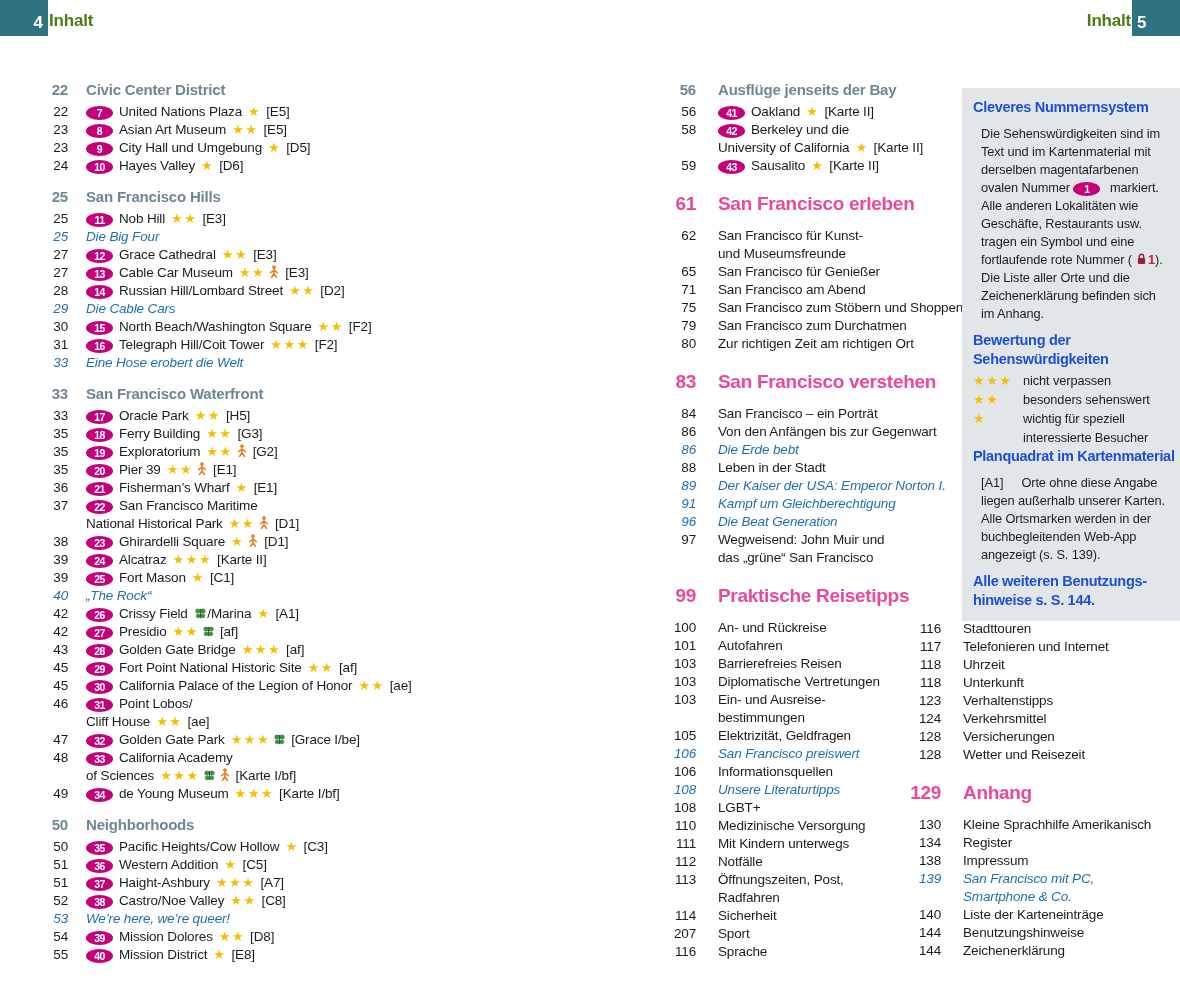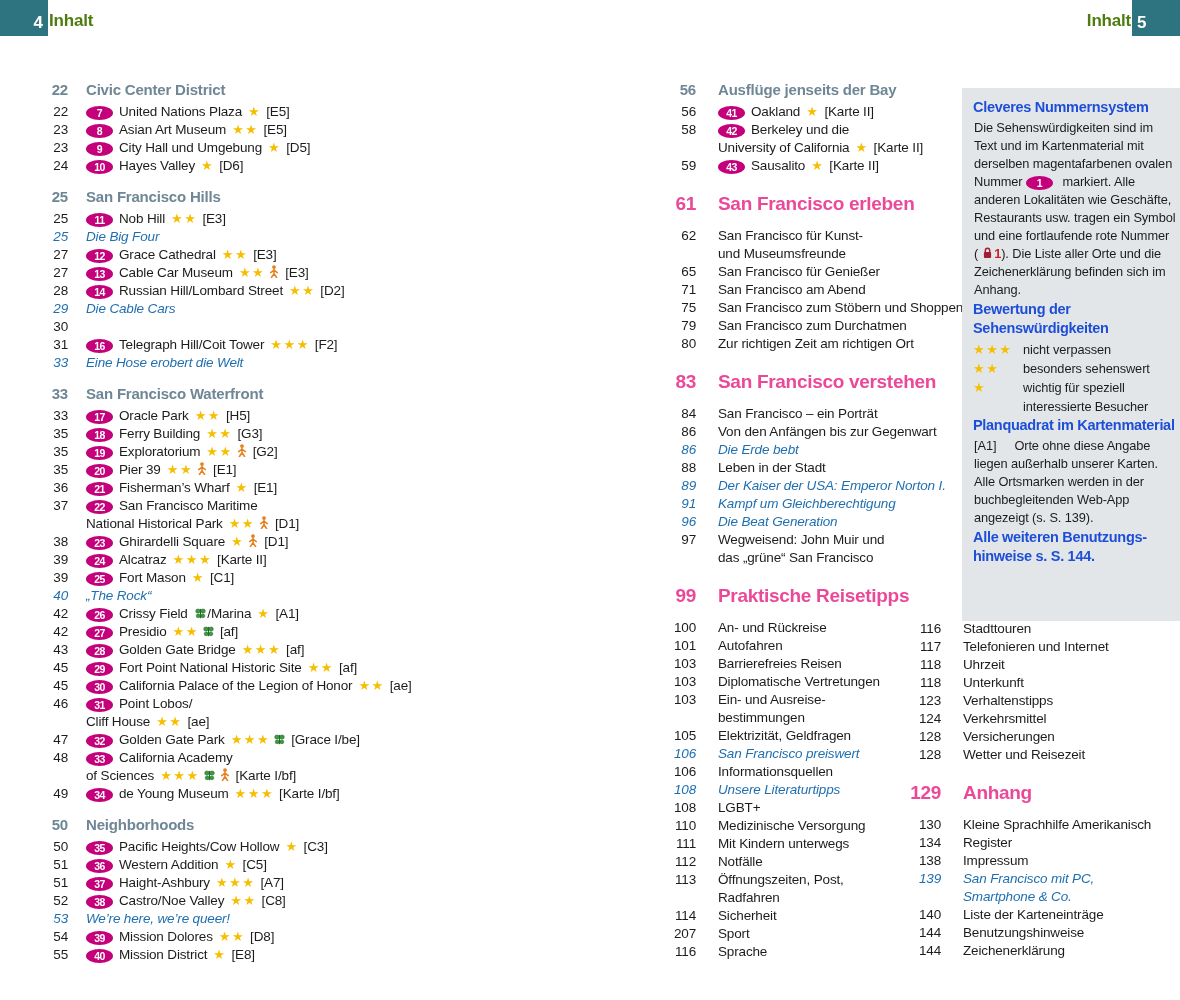"Die Sehenswürdigkeiten sind im Text" #ib-para1,#ib-para3 { margin: 1px -> 8px }
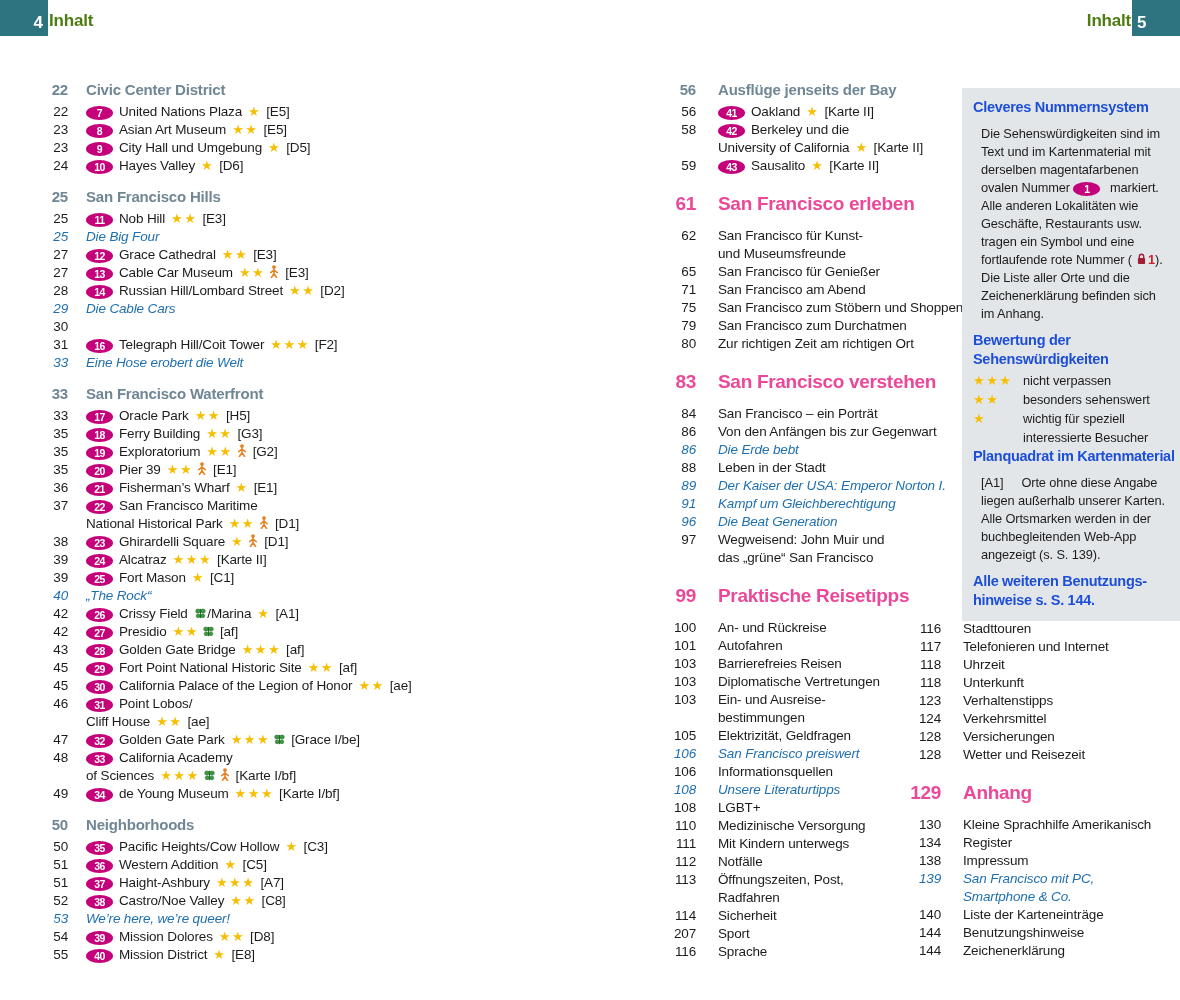"15 North Beach/Washington Square ★★" span.content { html: none -> <span><span>15</span>North Beach/Washington Square<span>★★</span><span>[F2]</span></span> }
